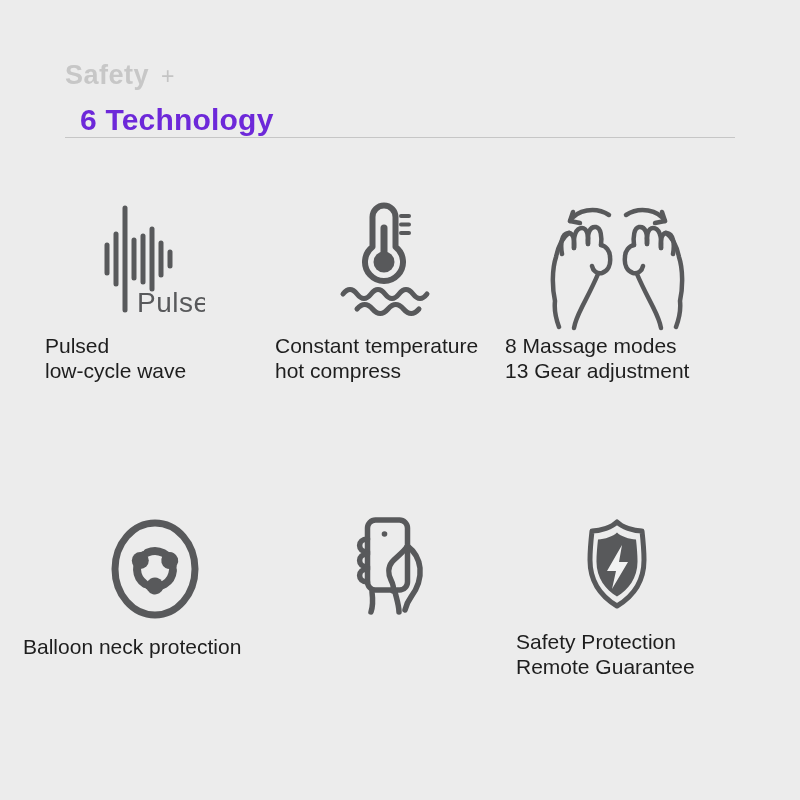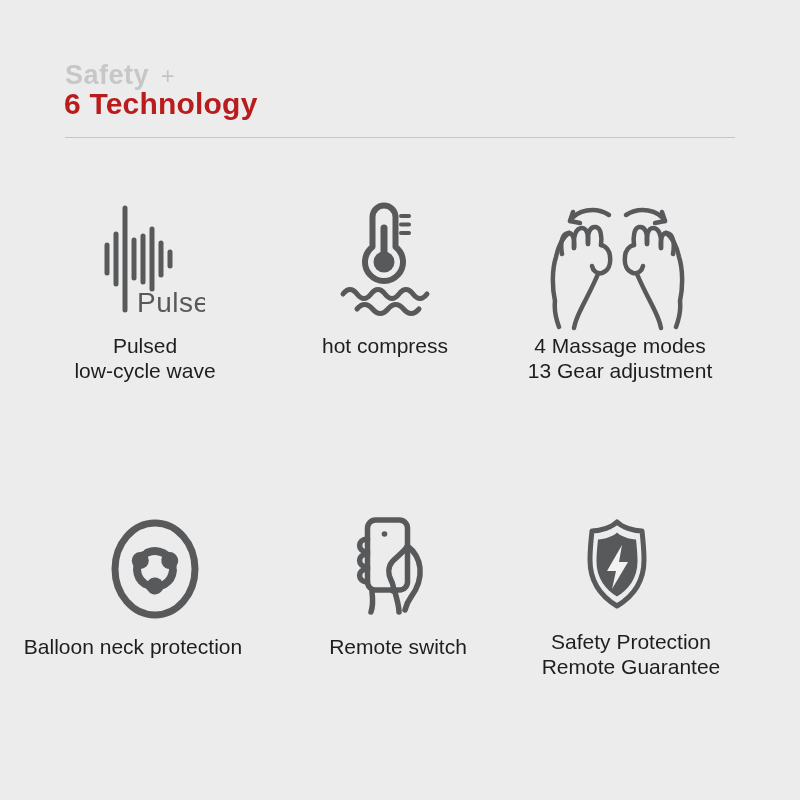"6 Technology" .title { color: #b91c1c -> #6d28d9; margin: 0 -> 16px }
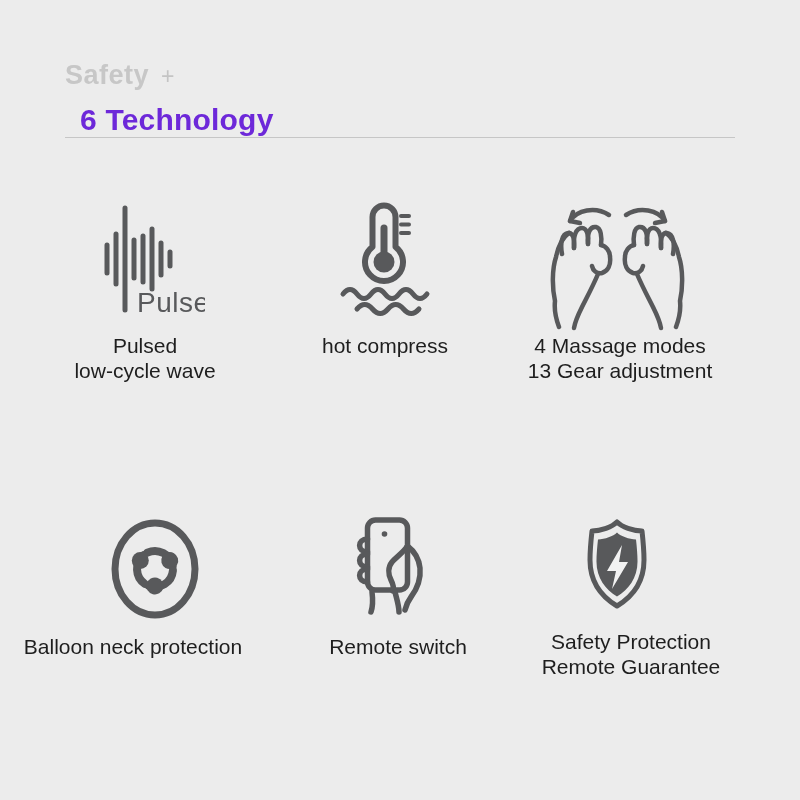"Pulsed" .cap { text-align: center -> none }
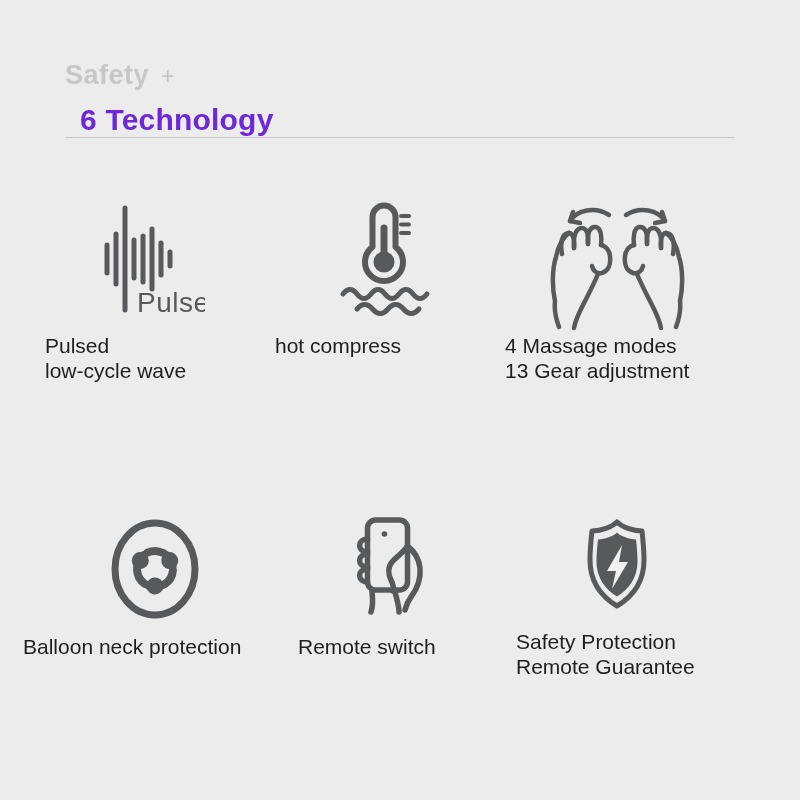"Constant temperature" div { html: none -> <div>Constant temperature</div> }
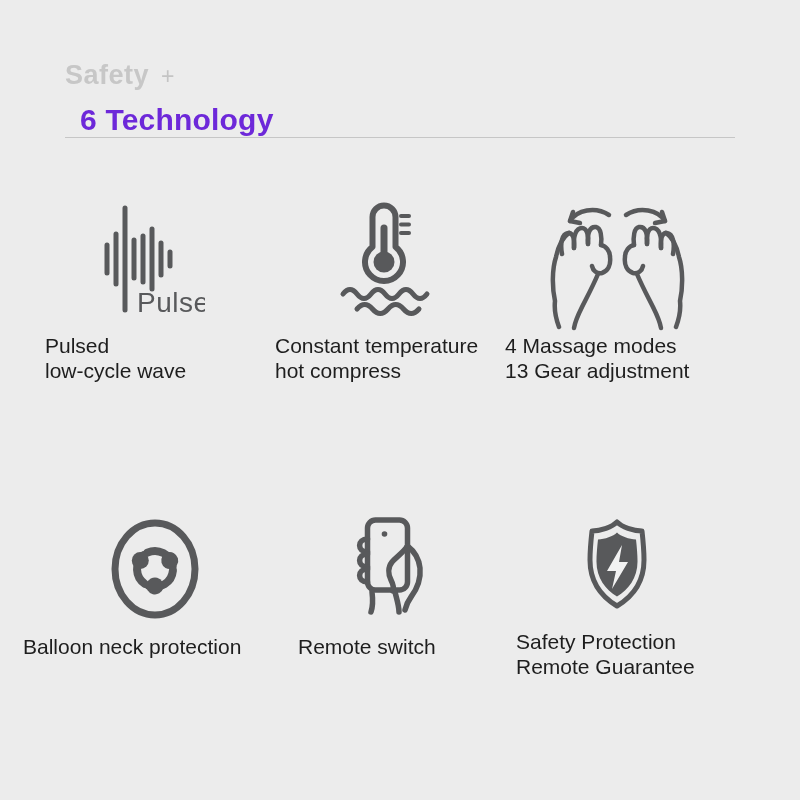"4 Massage modes" div { text: 4 -> 8 }
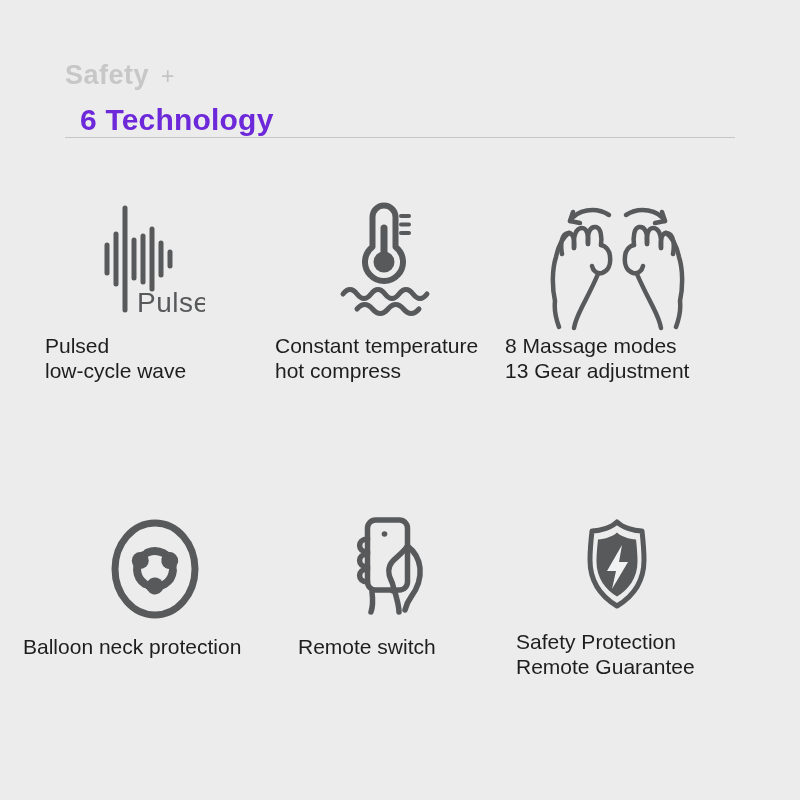"Remote switch" div.cap { html: <div> <div>Remote switch</div> </div> -> none }
